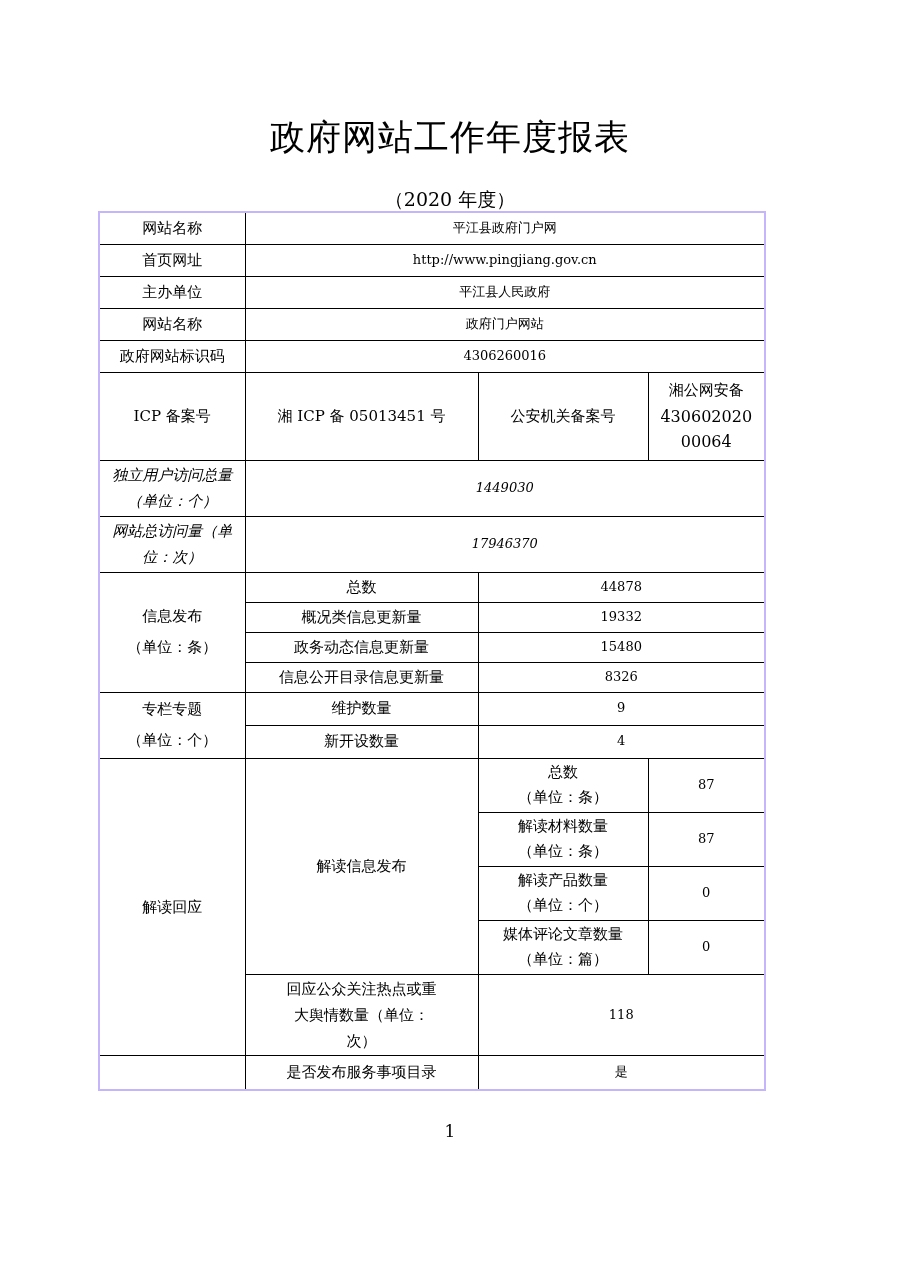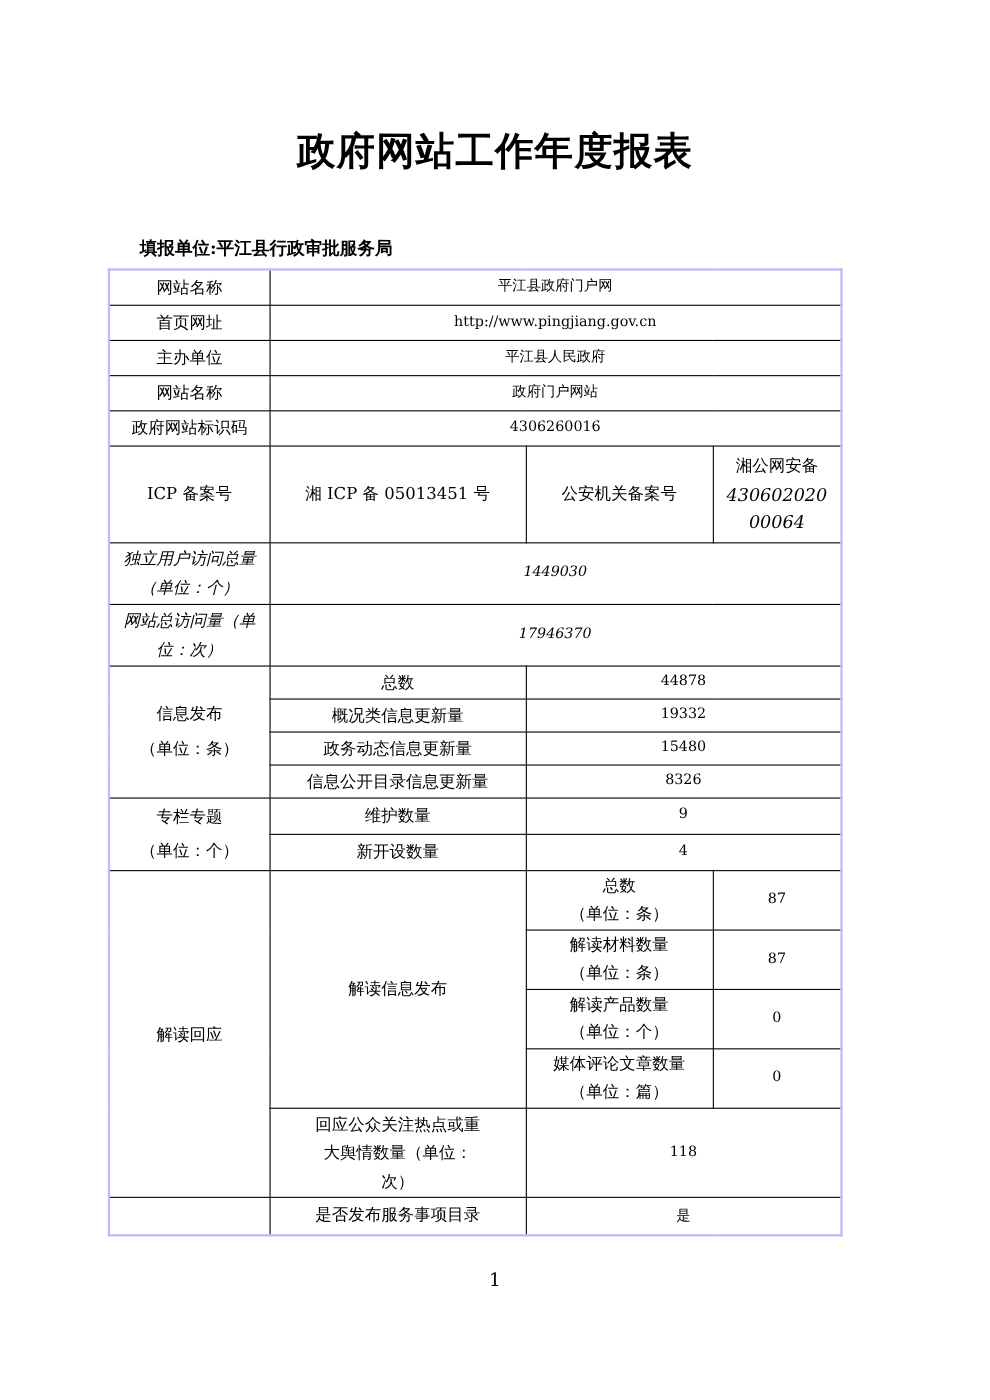"政府网站工作年度报表" .title { font-weight: 700 -> 400 }
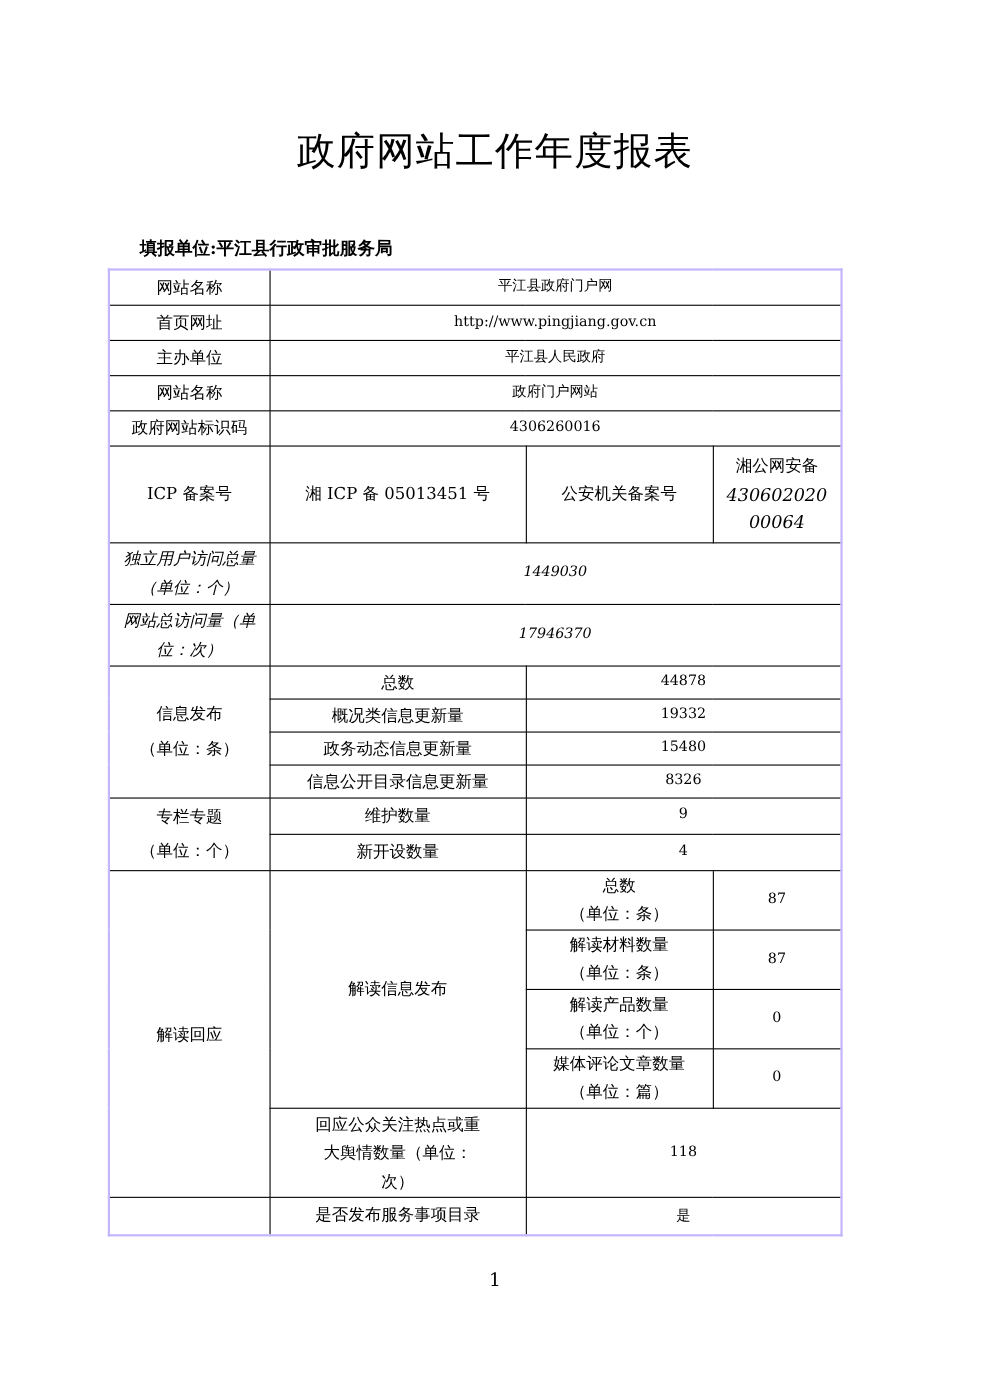"（2020 年度）" div.subtitle { html: none -> <div>（2020 年度）</div> }
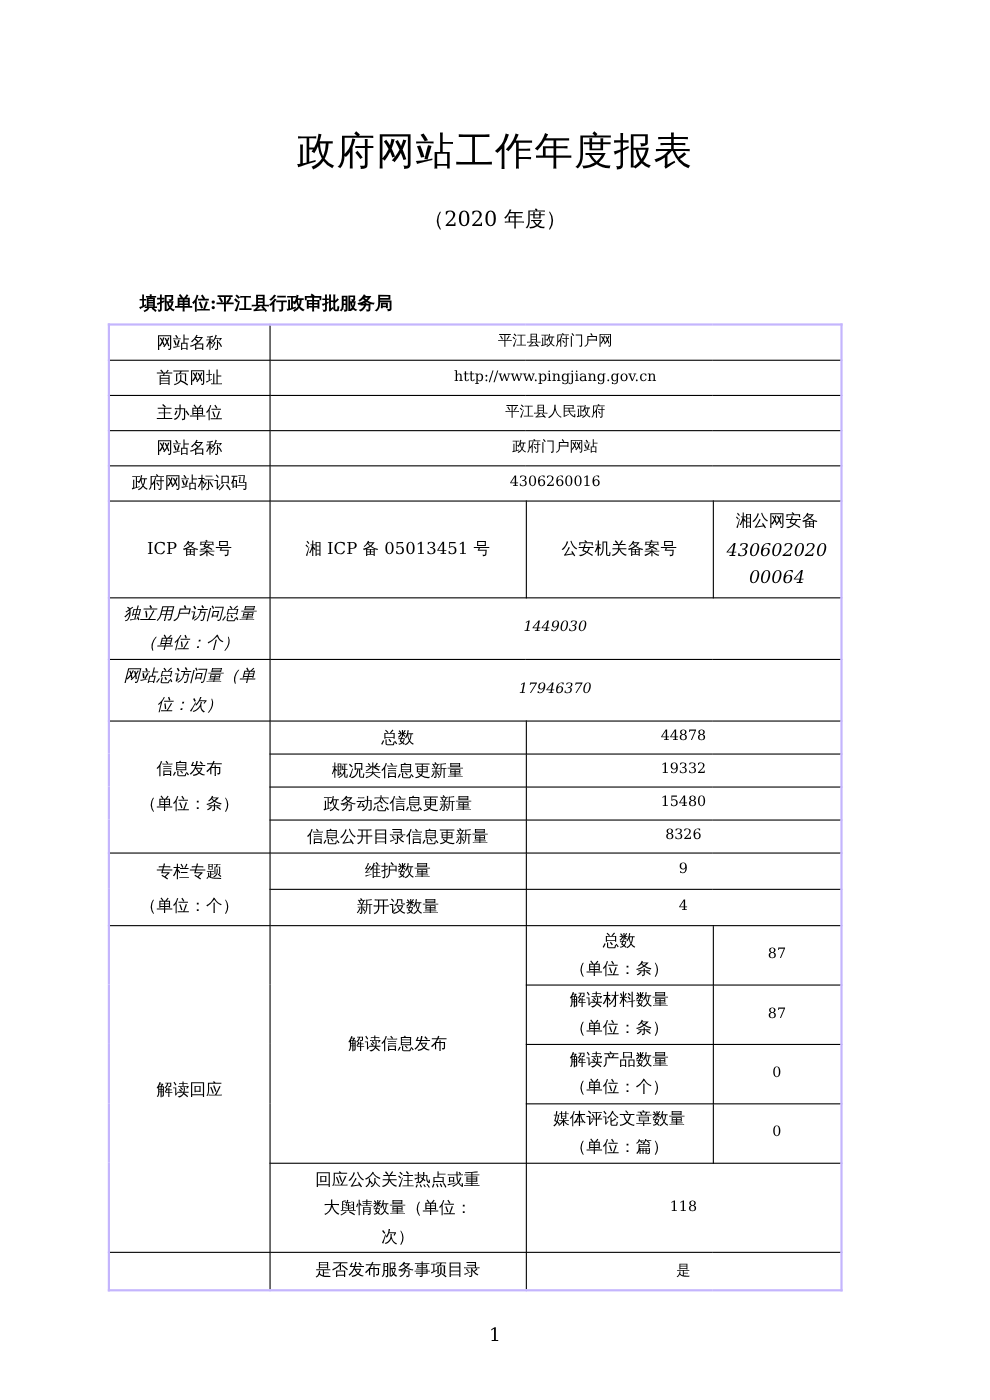"填报单位:平江县行政审批服务局" div.unit-line { html: <div>填报单位:平江县行政审批服务局</div> -> none }
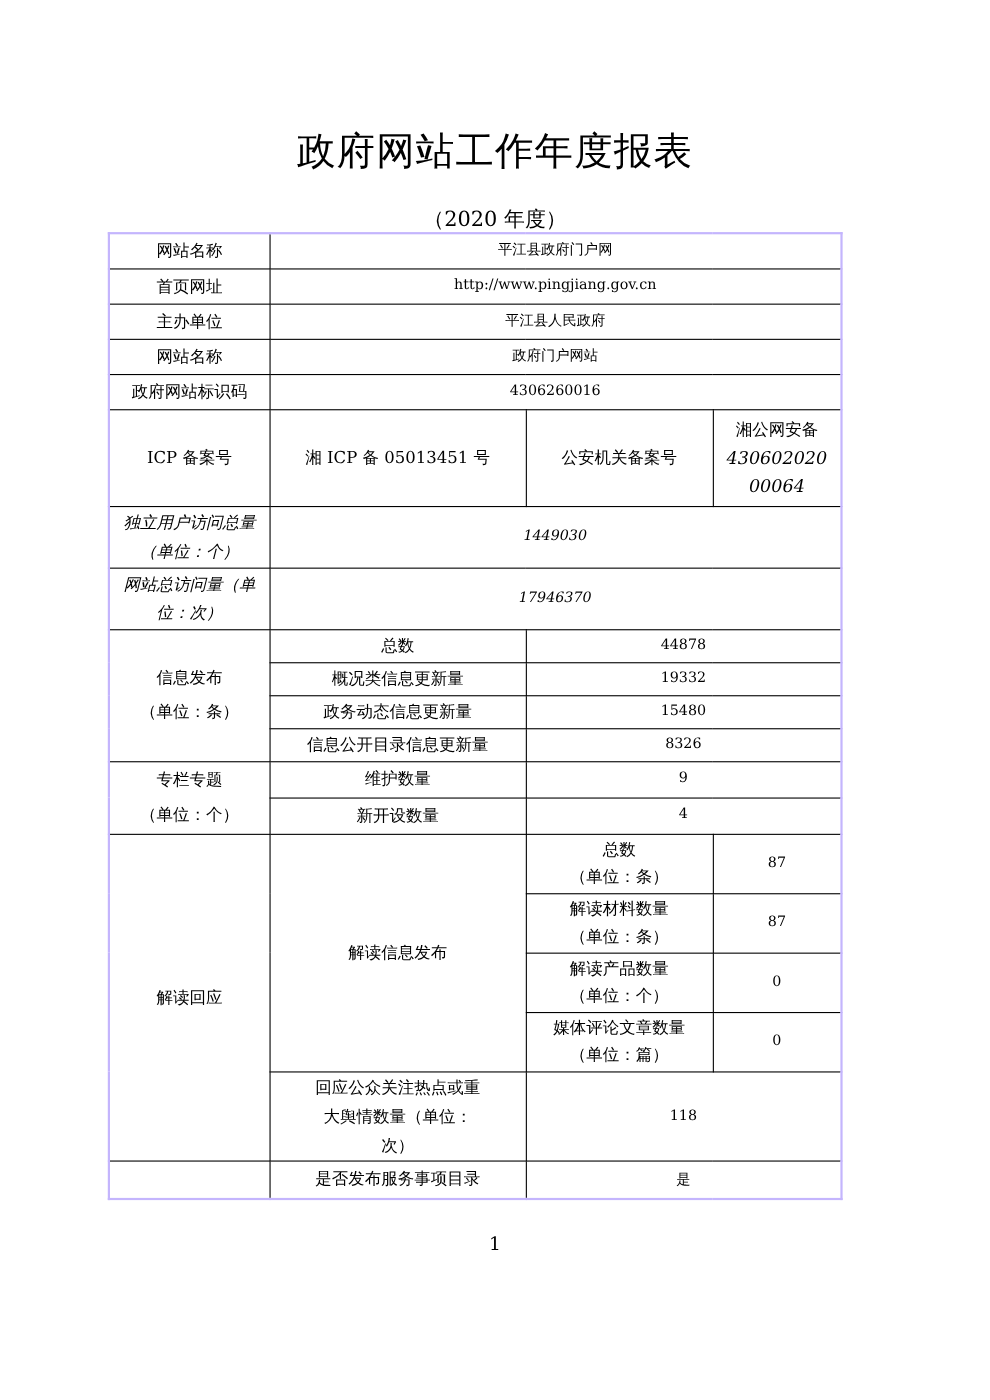"43060202000064" .police-number { font-style: italic -> none }
